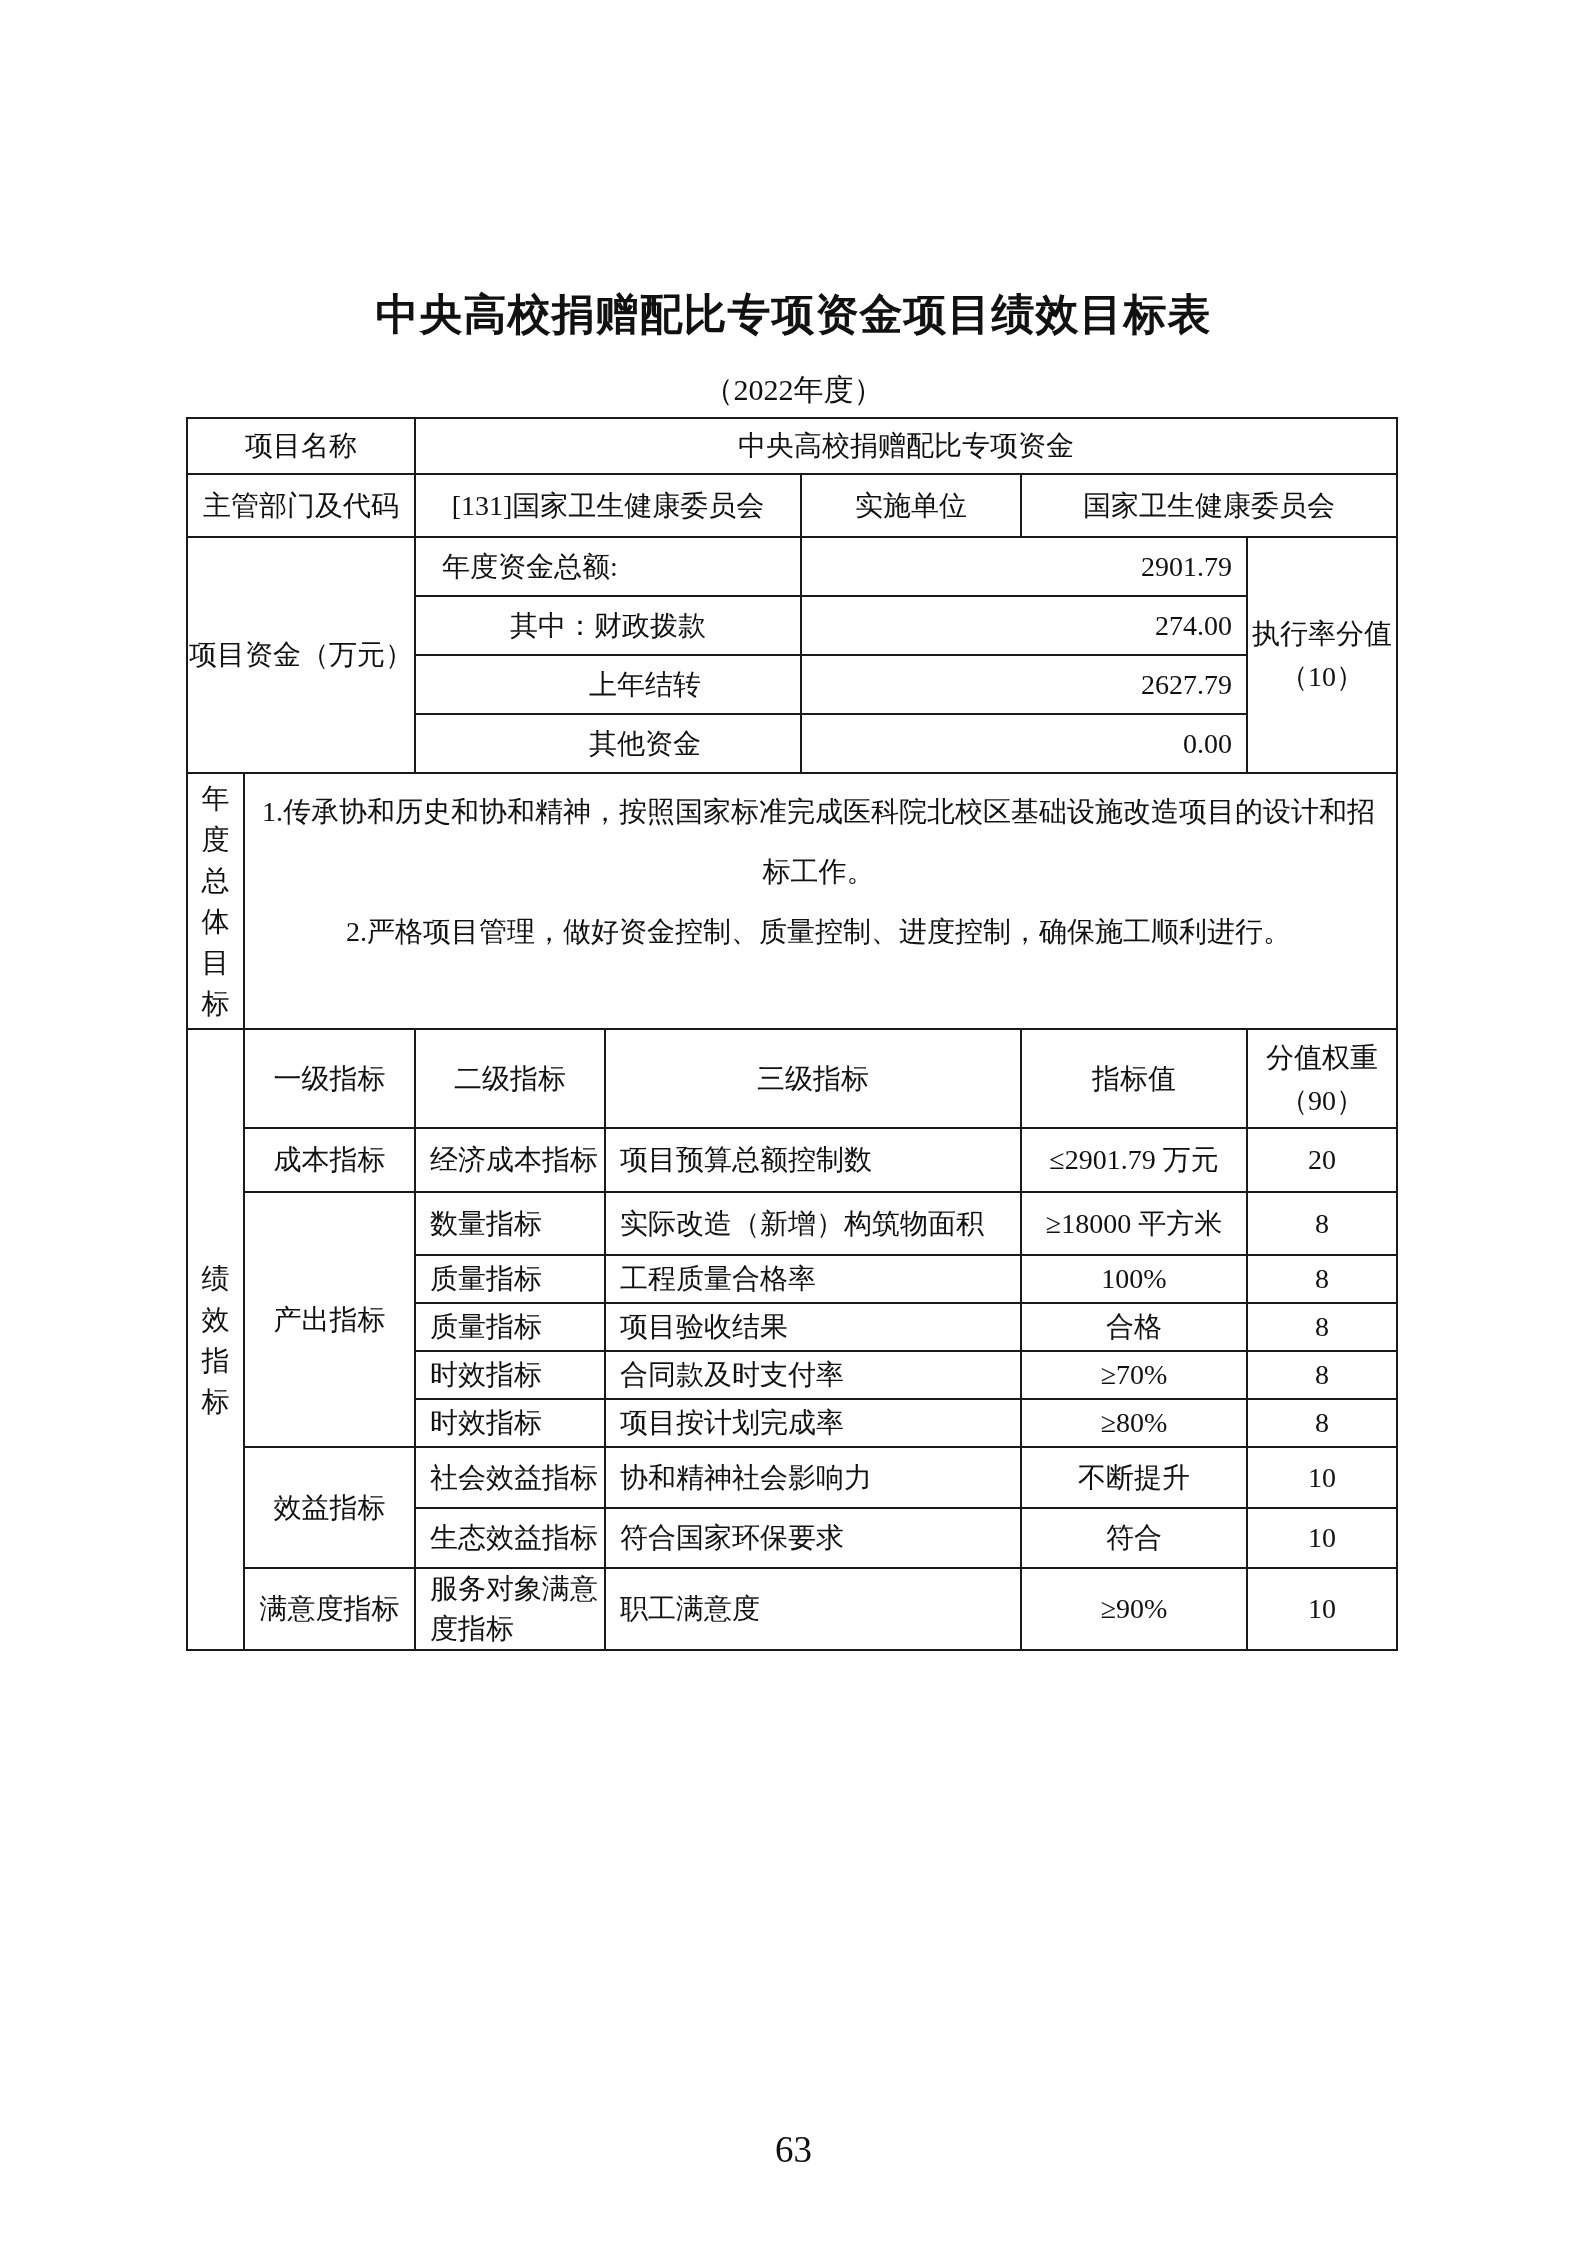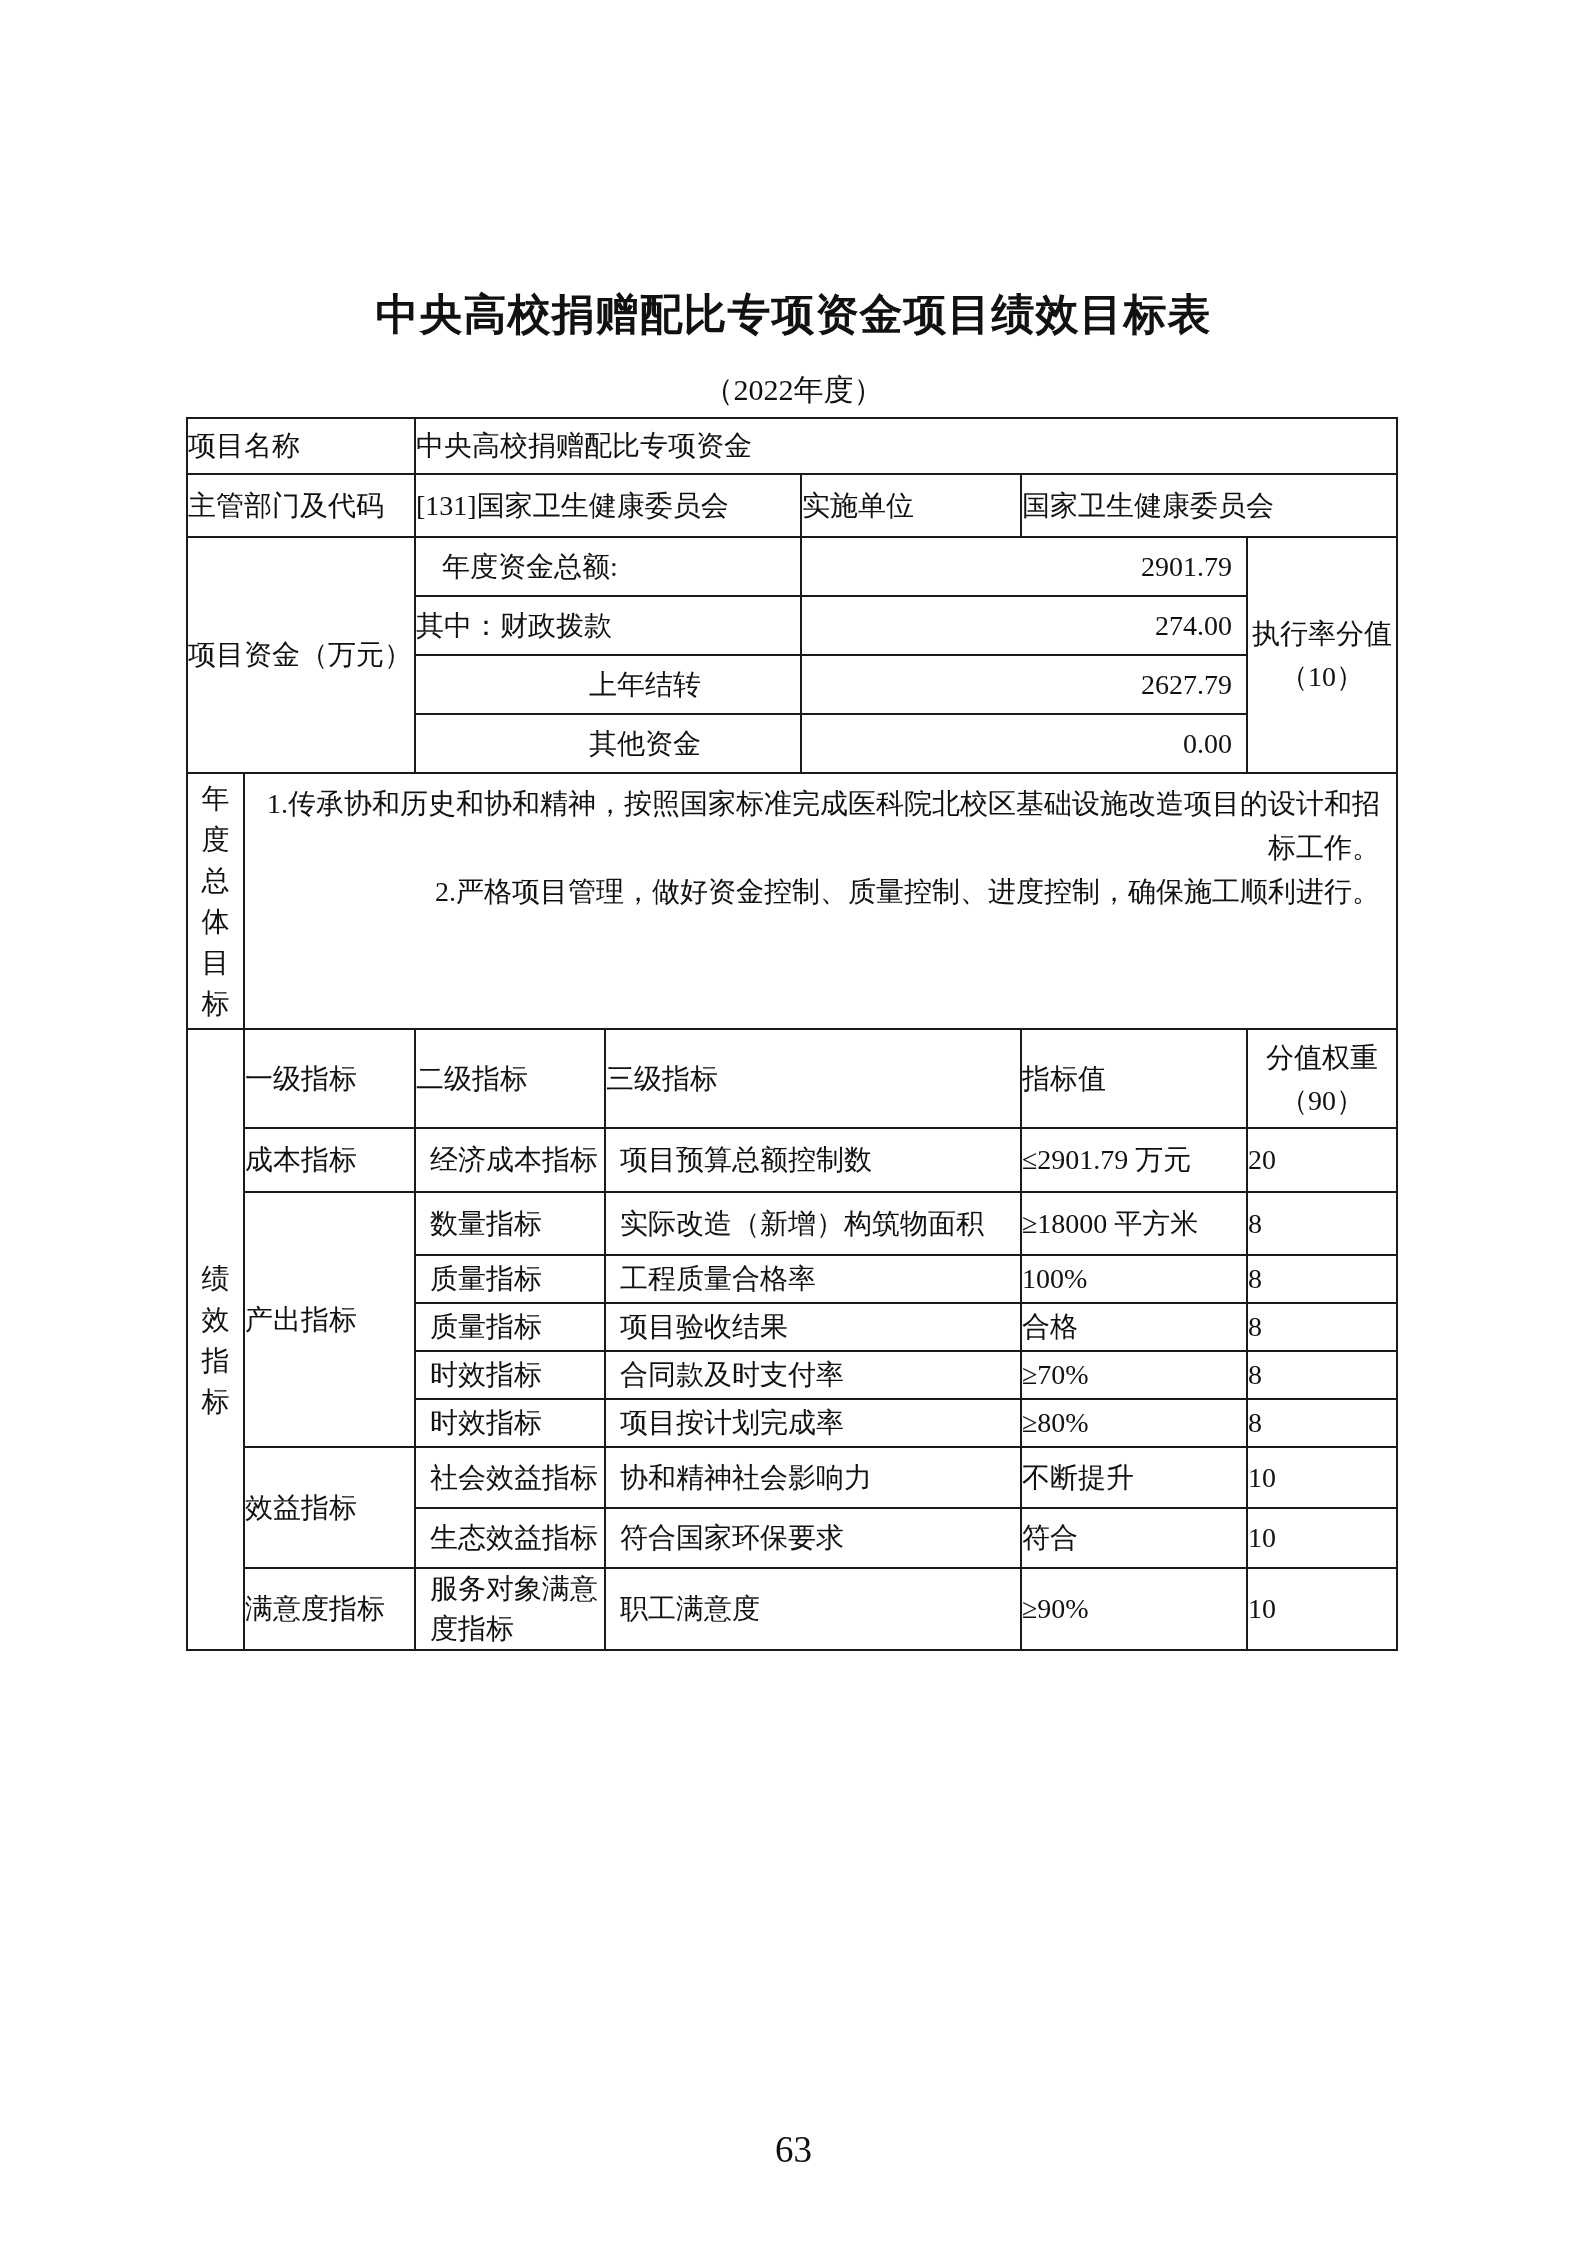"项目名称" .c { text-align: left -> center }
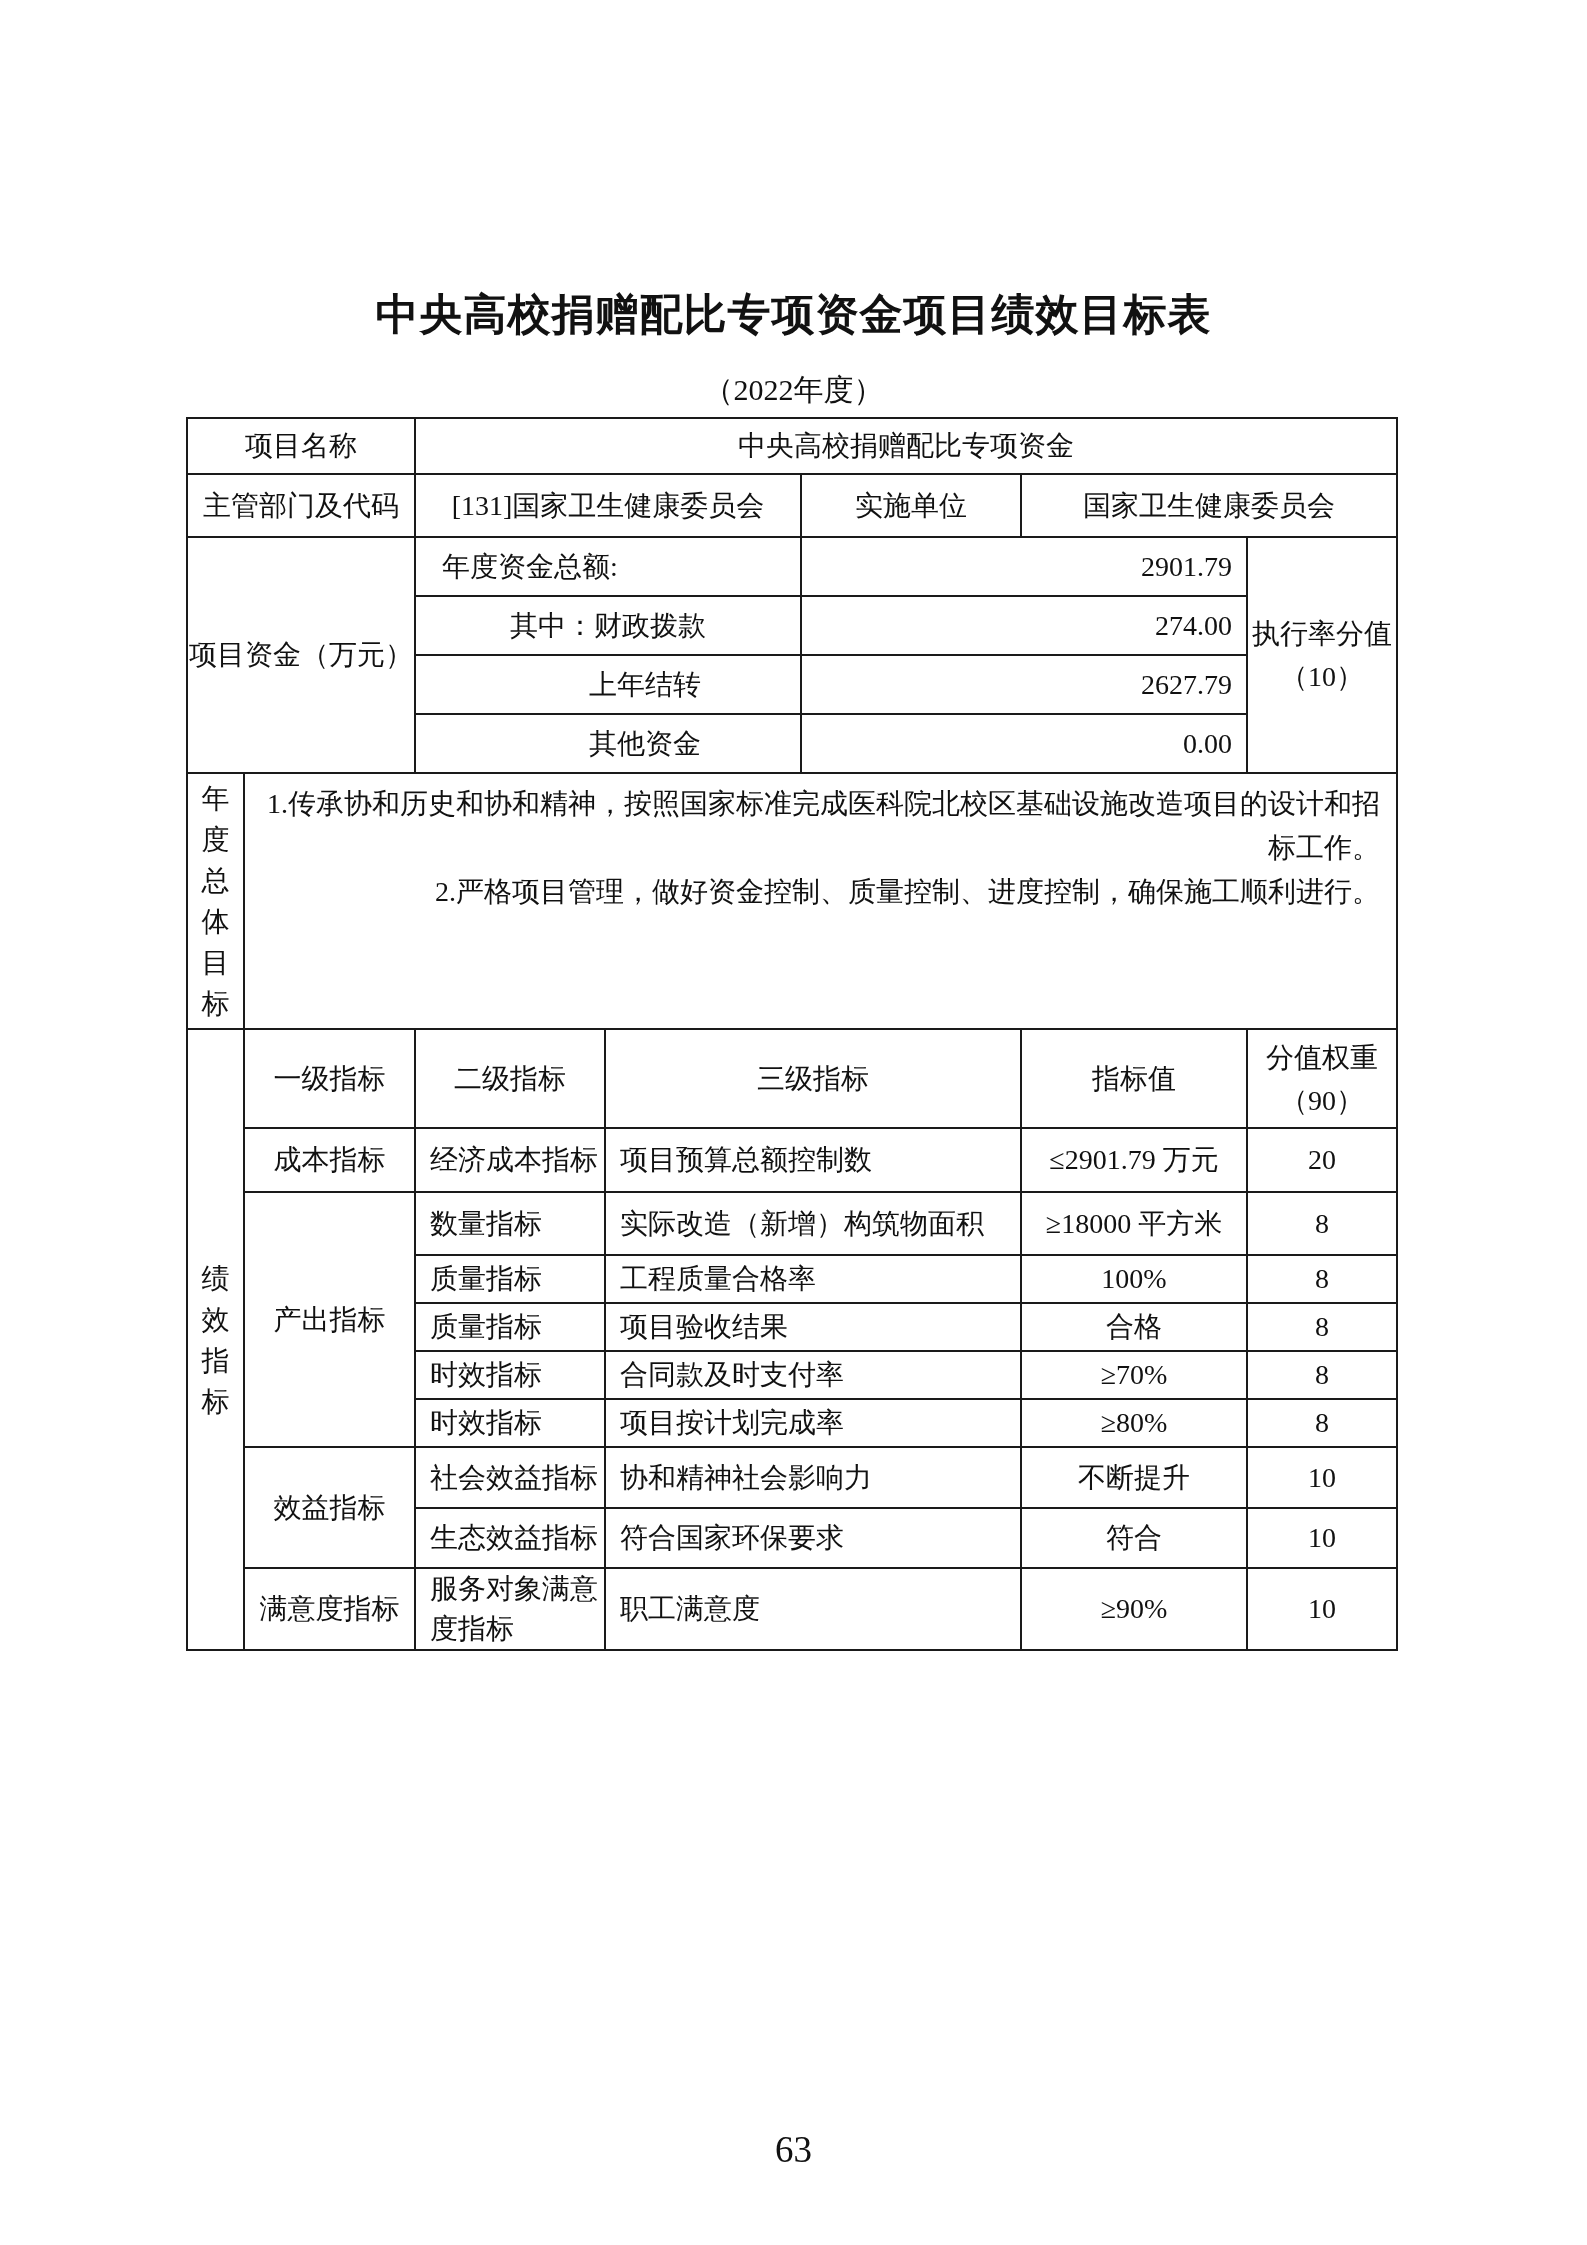"1.传承协和历史和协和精神，按照国家标准完成医科院北校区基础设施改造项目的设计和" .goal { line-height: 44px -> 60px; text-align: right -> center }
